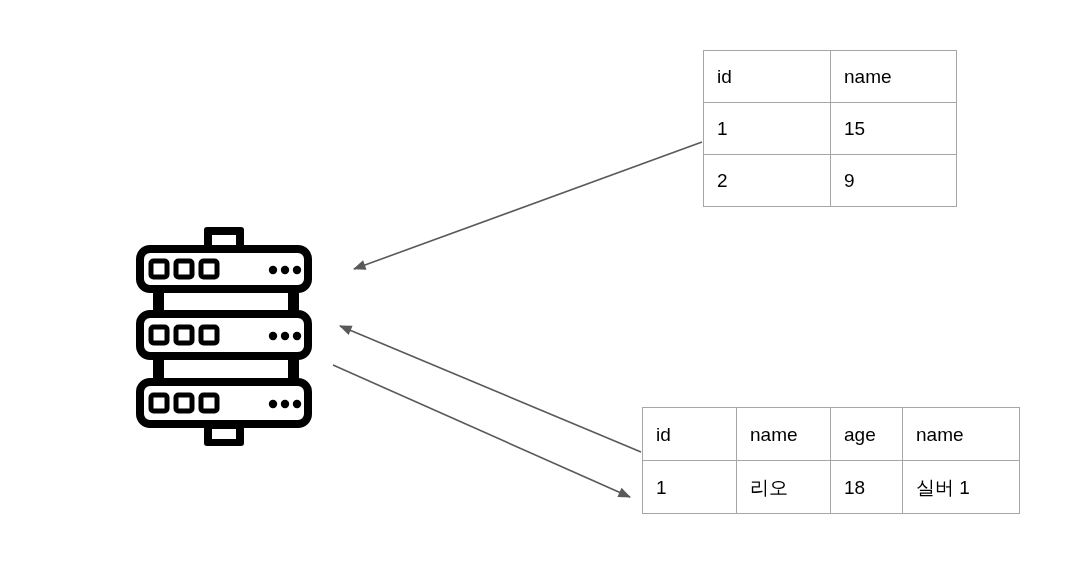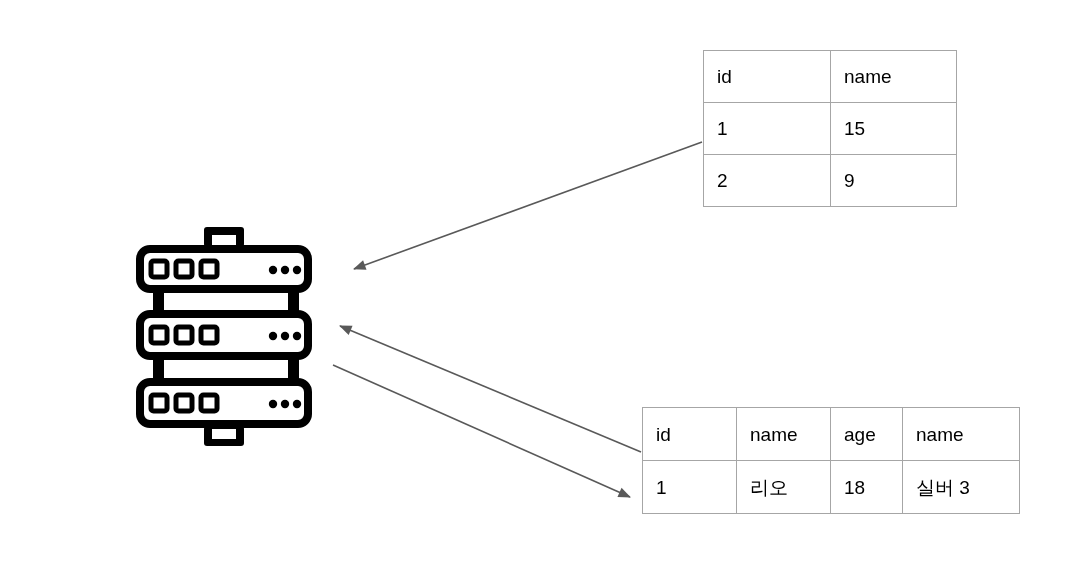"실버 3" td { text: 3 -> 1 }
